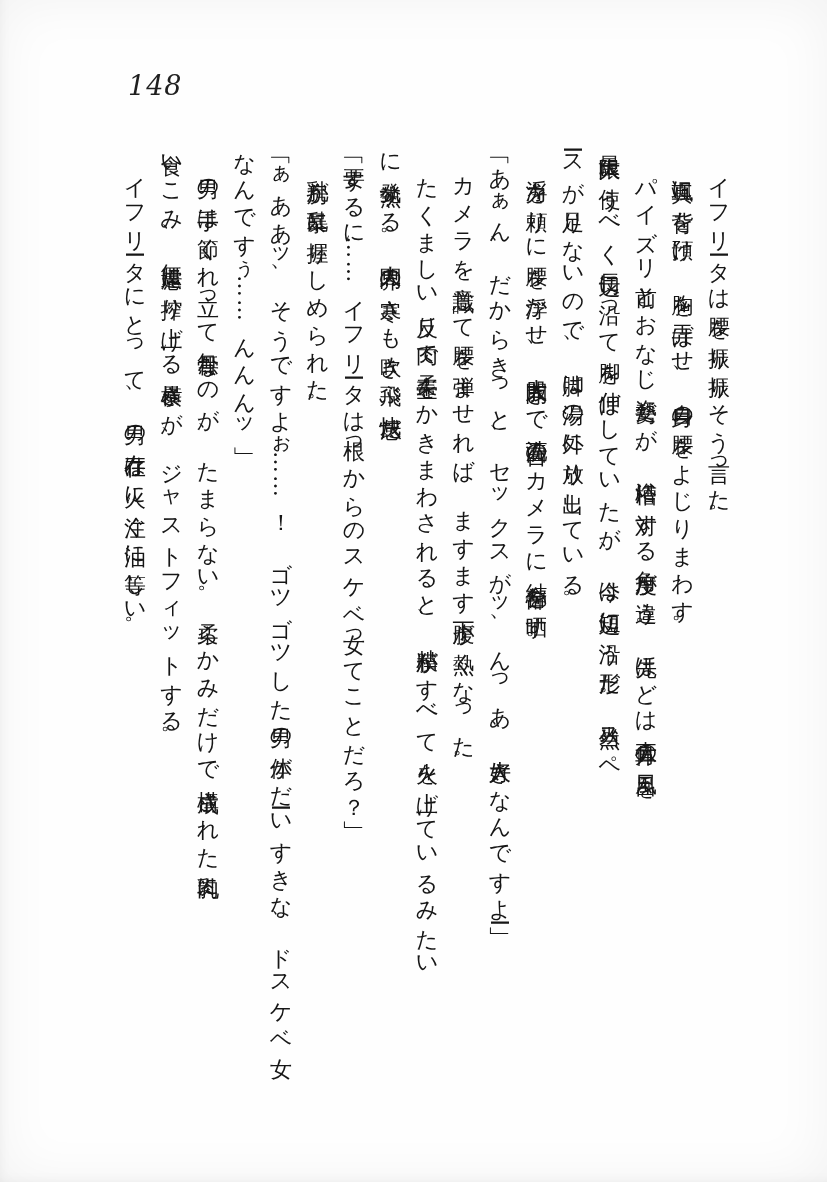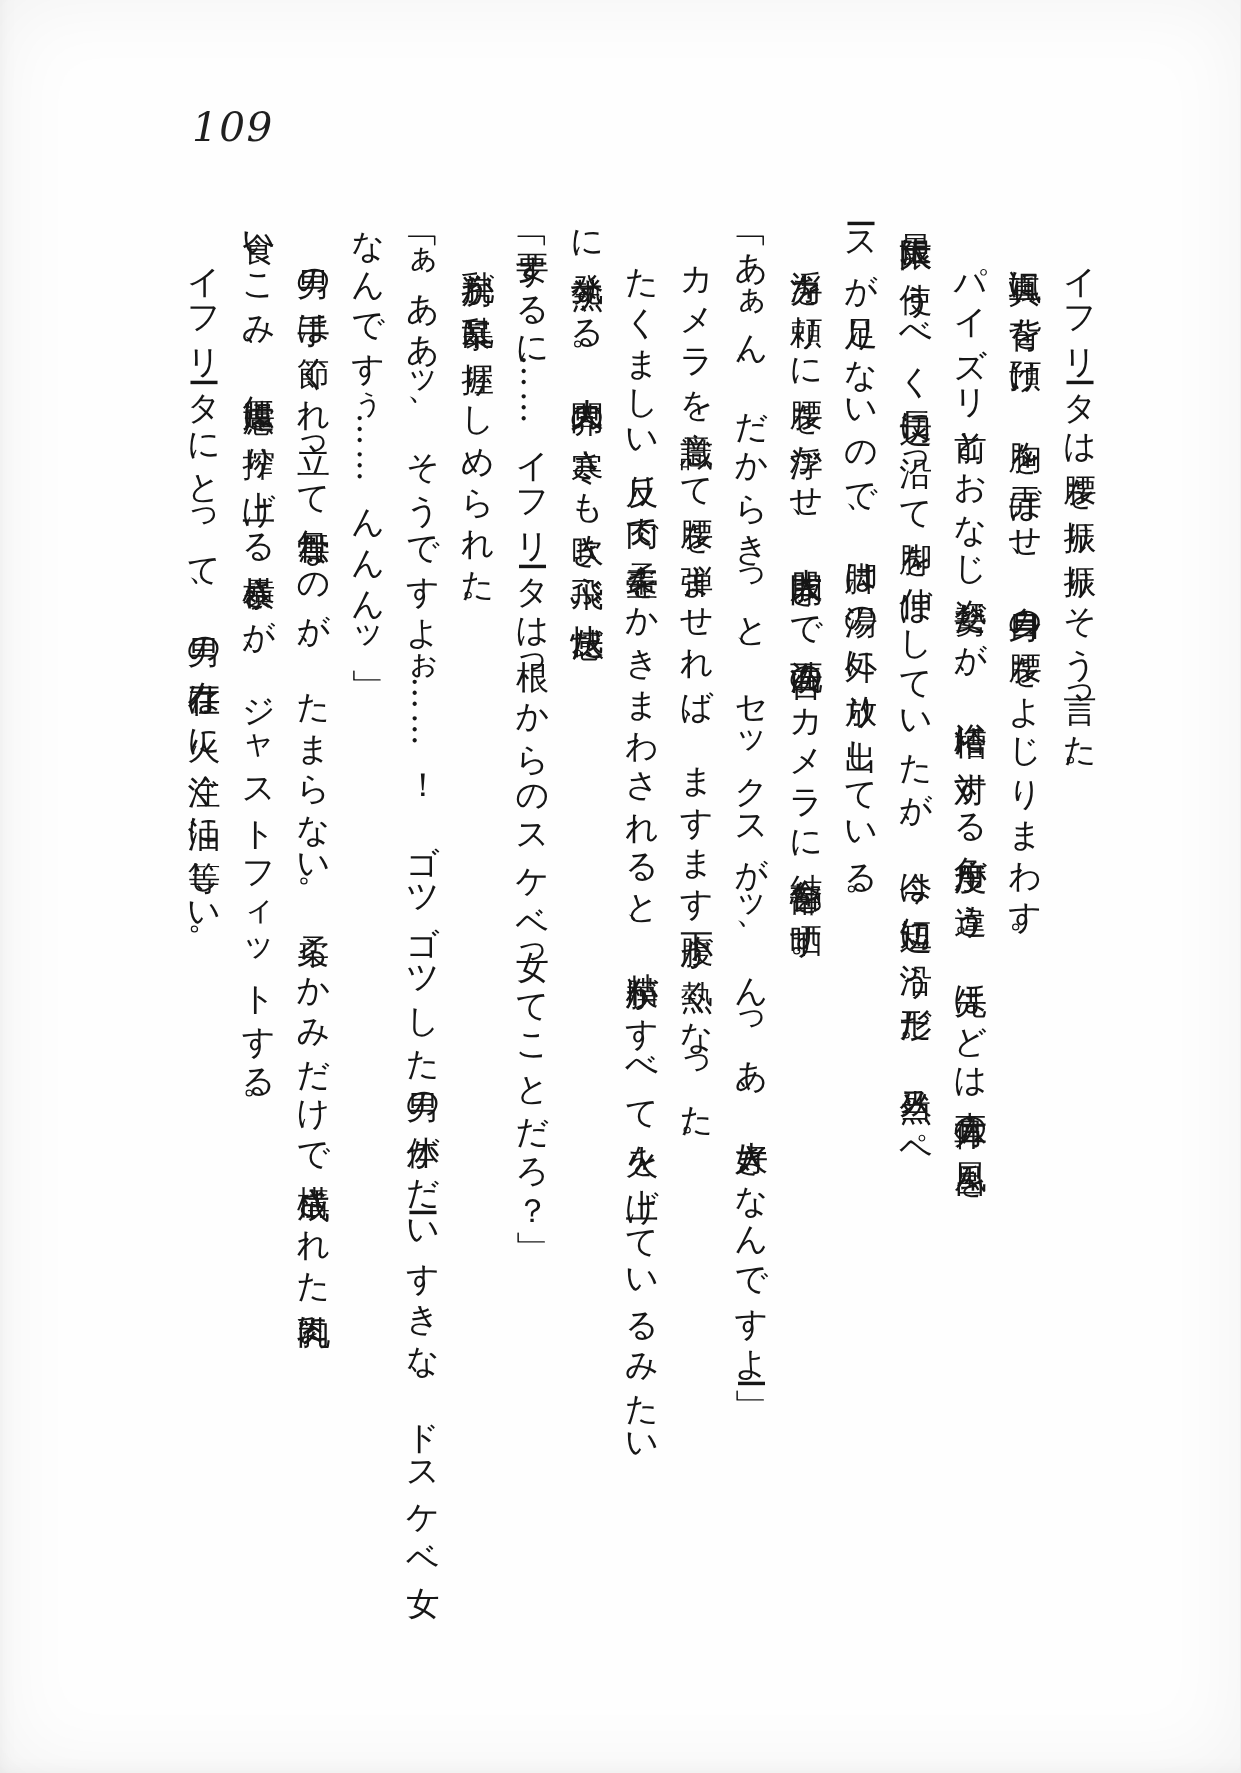"109" div.page-number { text: 109 -> 148 }
